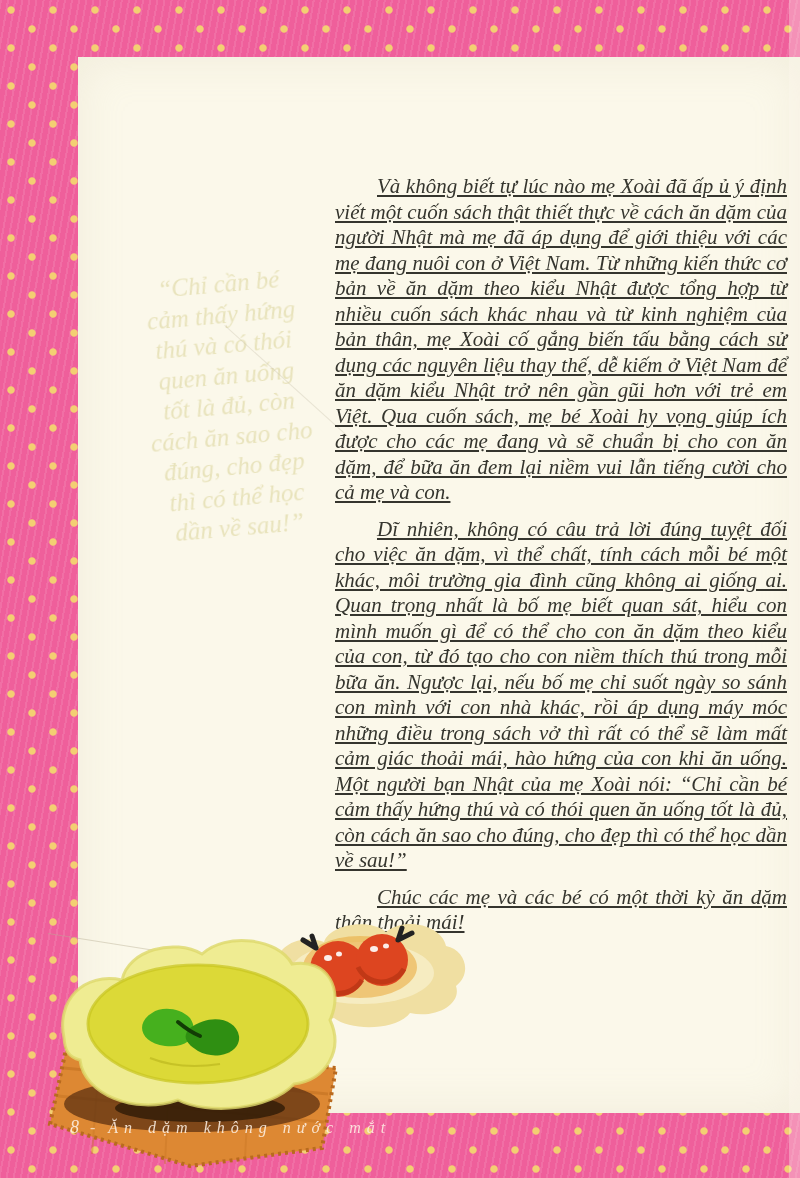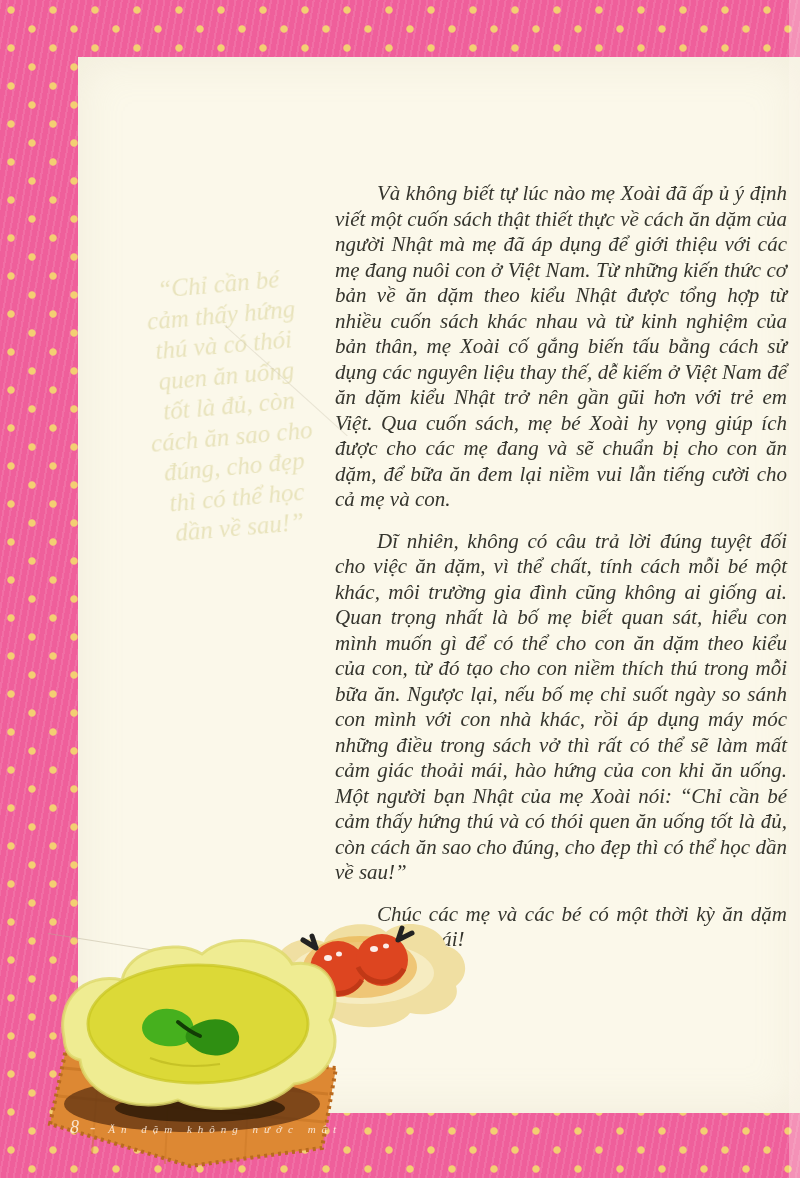"Và không biết tự lúc" .article p { margin: 16px 0 11px 0 -> 9px 0 11px 0; text-decoration: none -> underline }
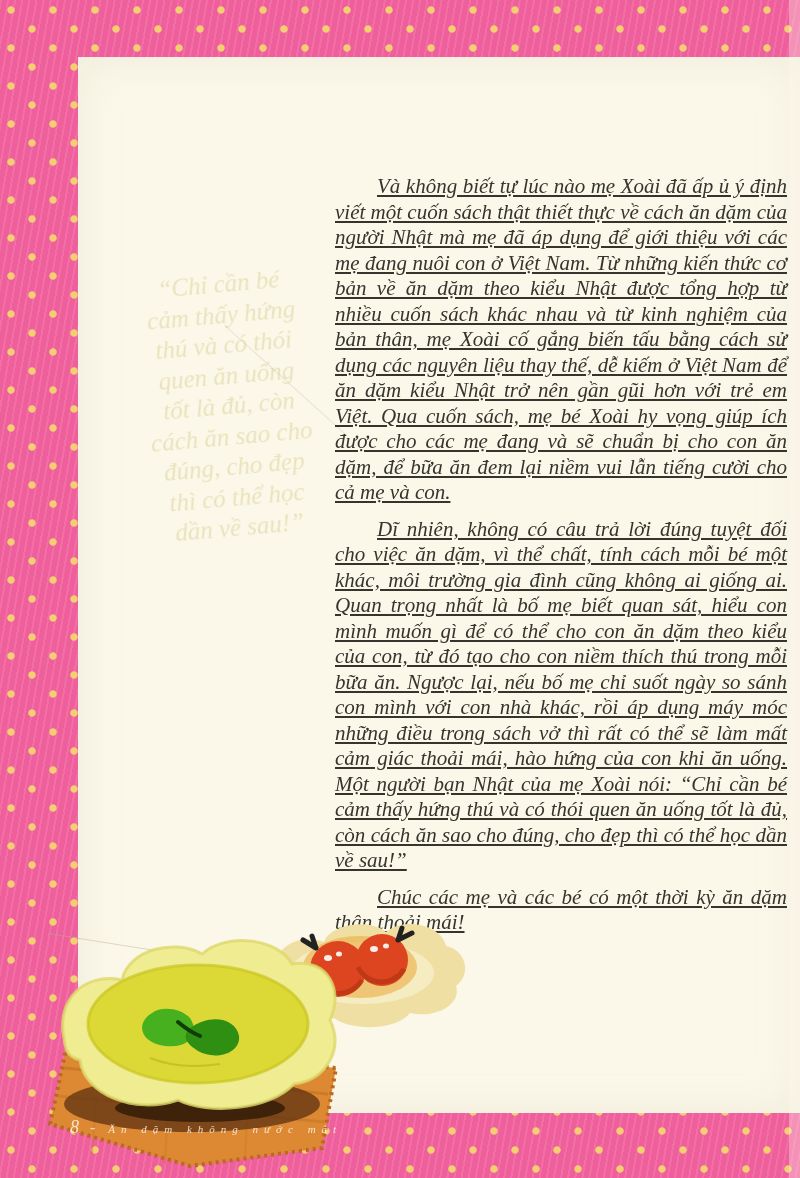"Ăn dặm không nước mắt" .footer .title { font-size: 11px -> 16px }
